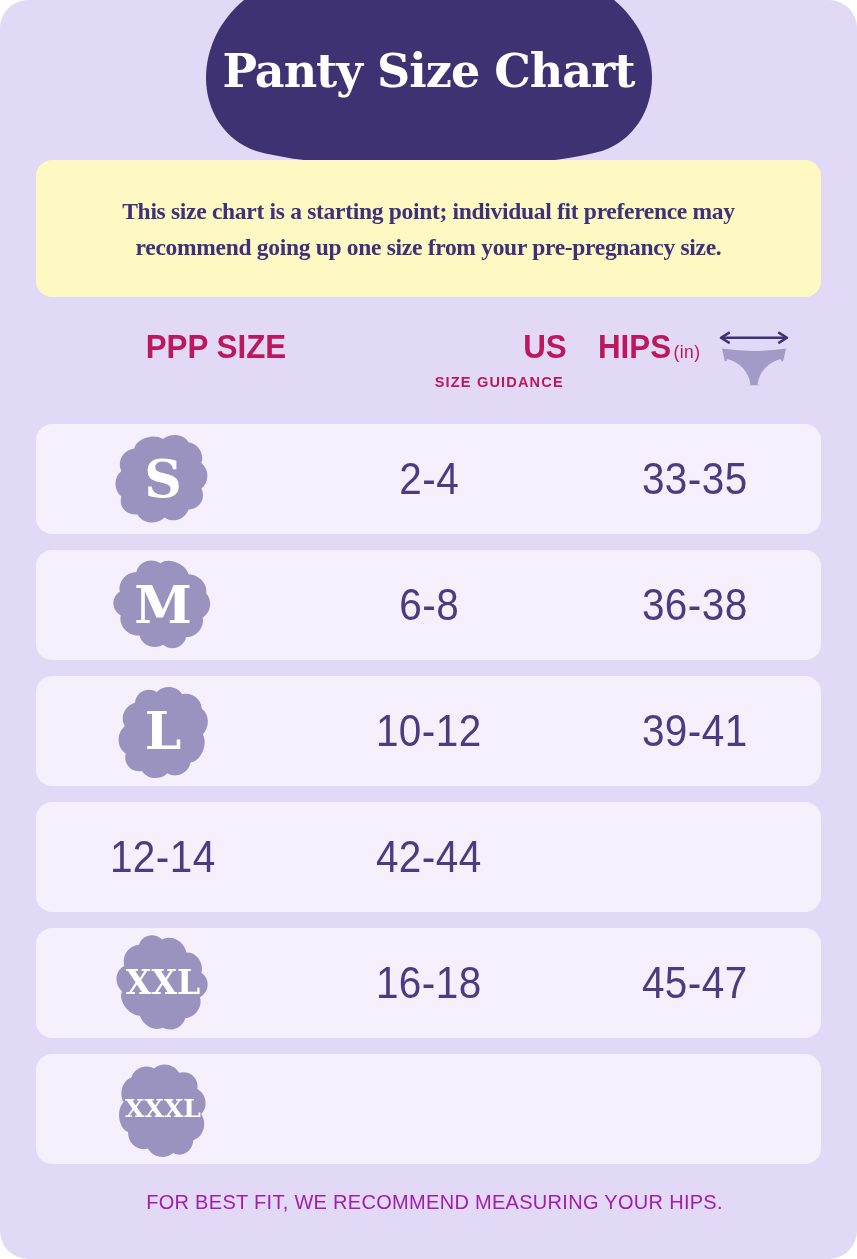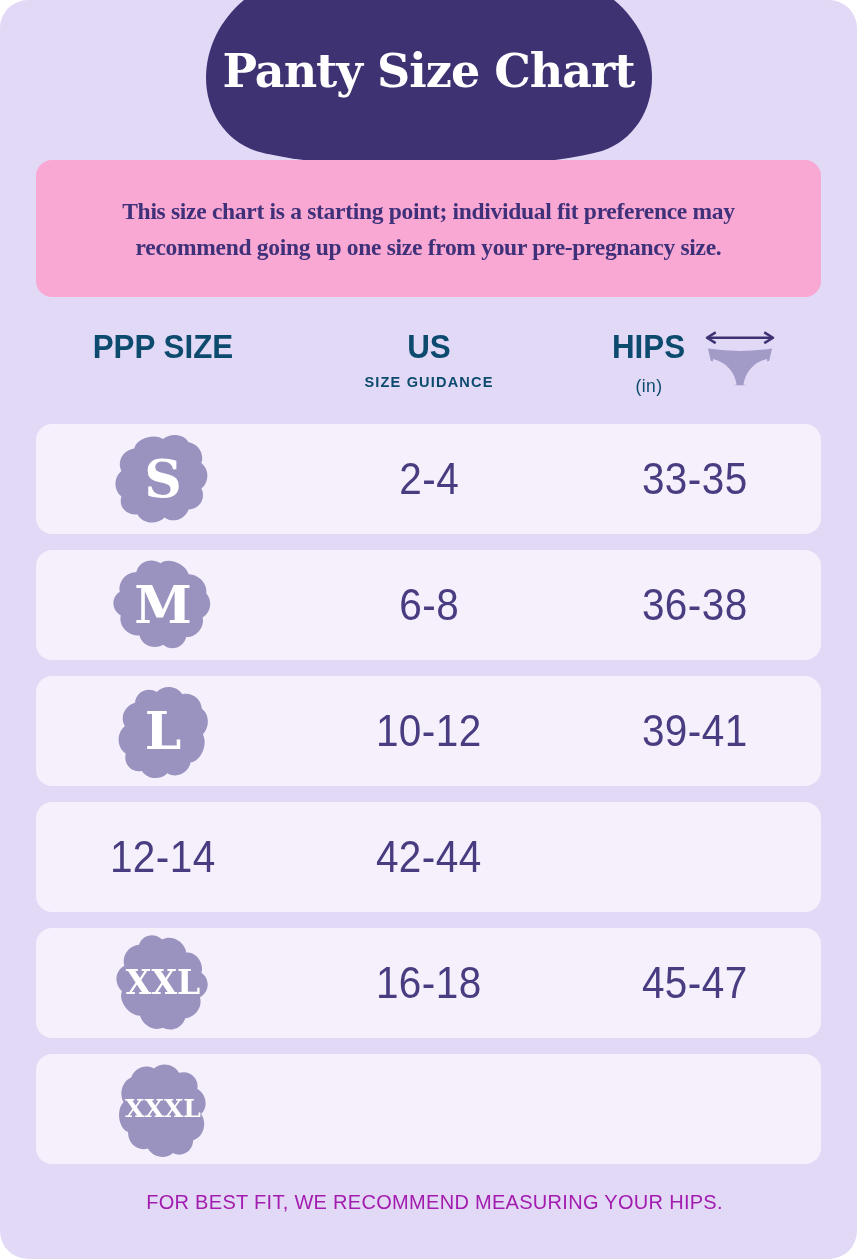"This size chart is a" .disclaimer { background: #f9a8d4 -> #fef9c3 }
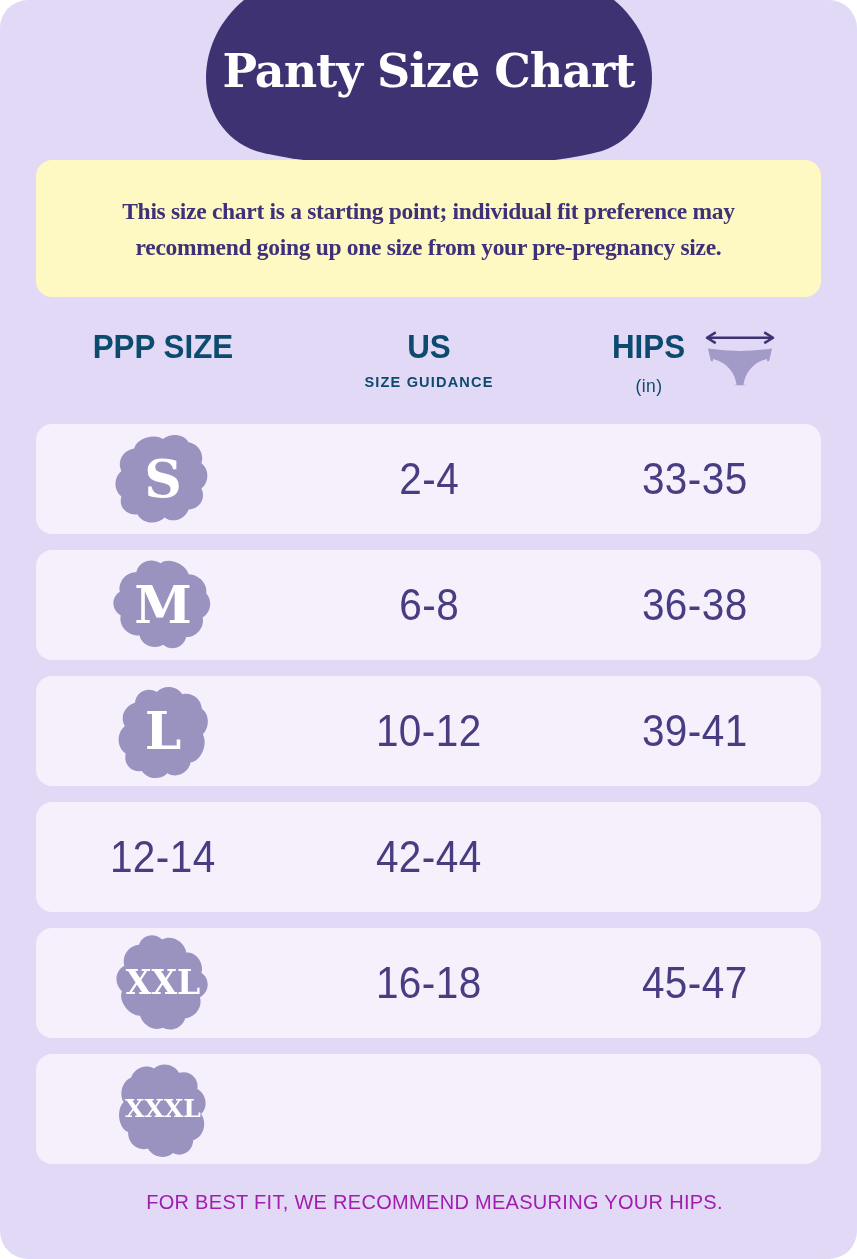"PPP SIZE" .th { color: #0c4a6e -> #be185d; text-align: center -> right }
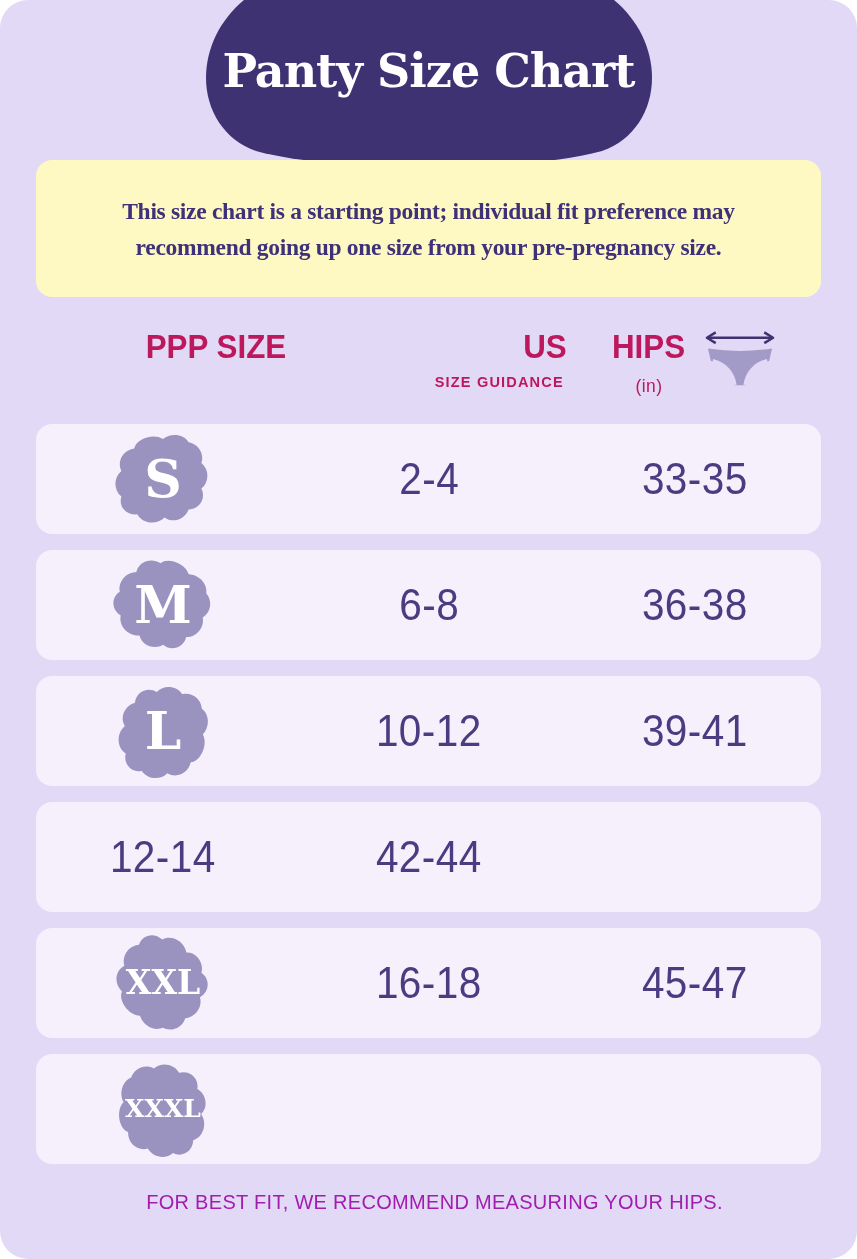"HIPS" .th-hips-stack { flex-direction: column -> none }
